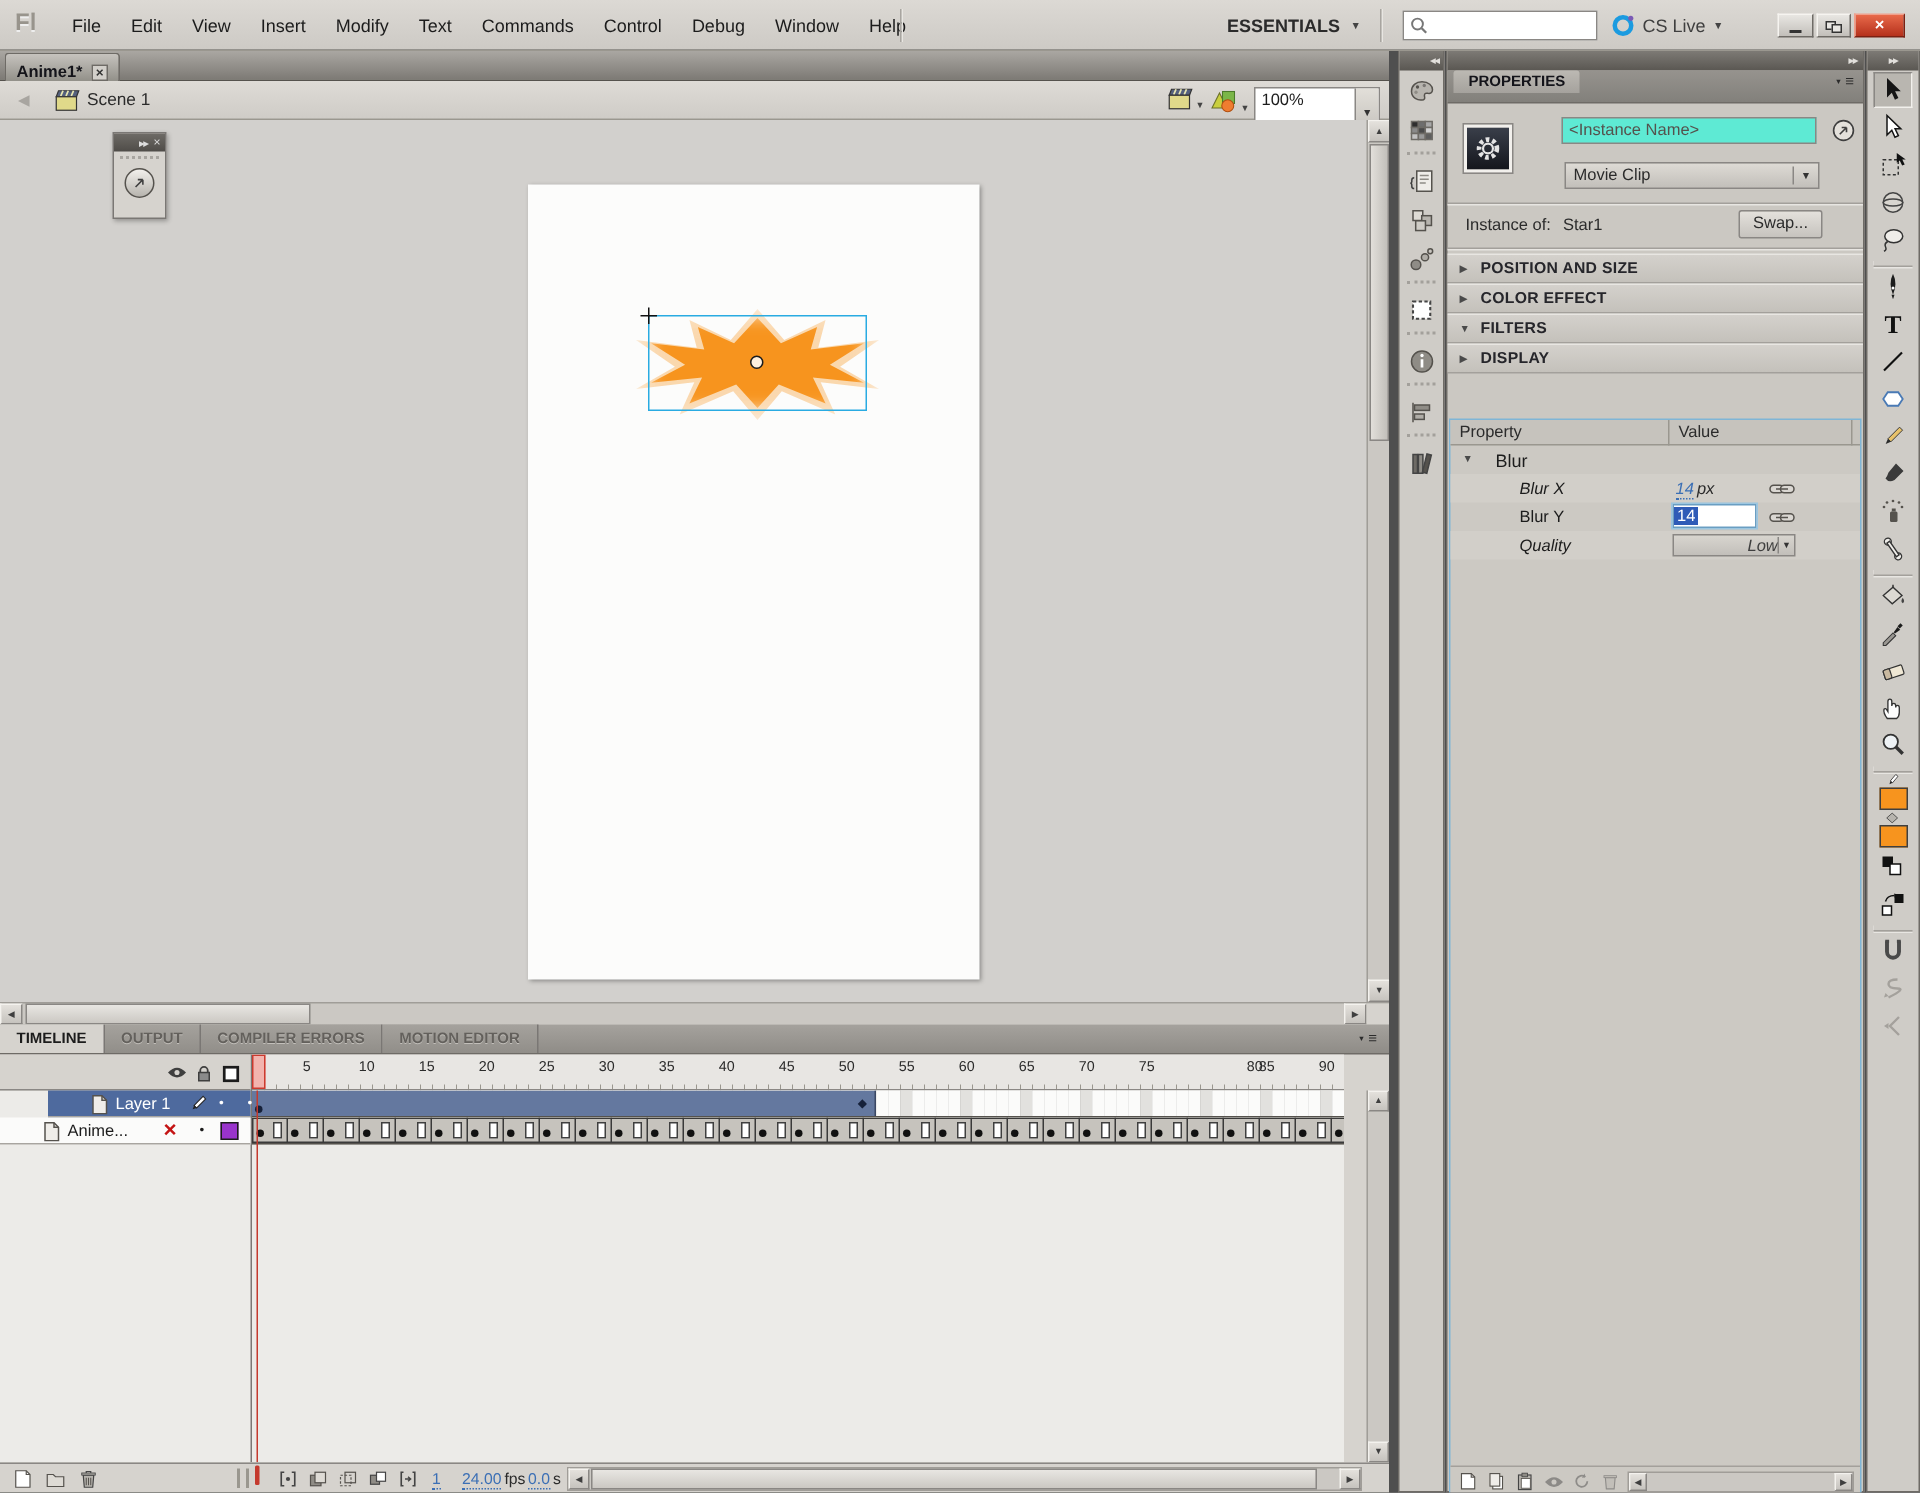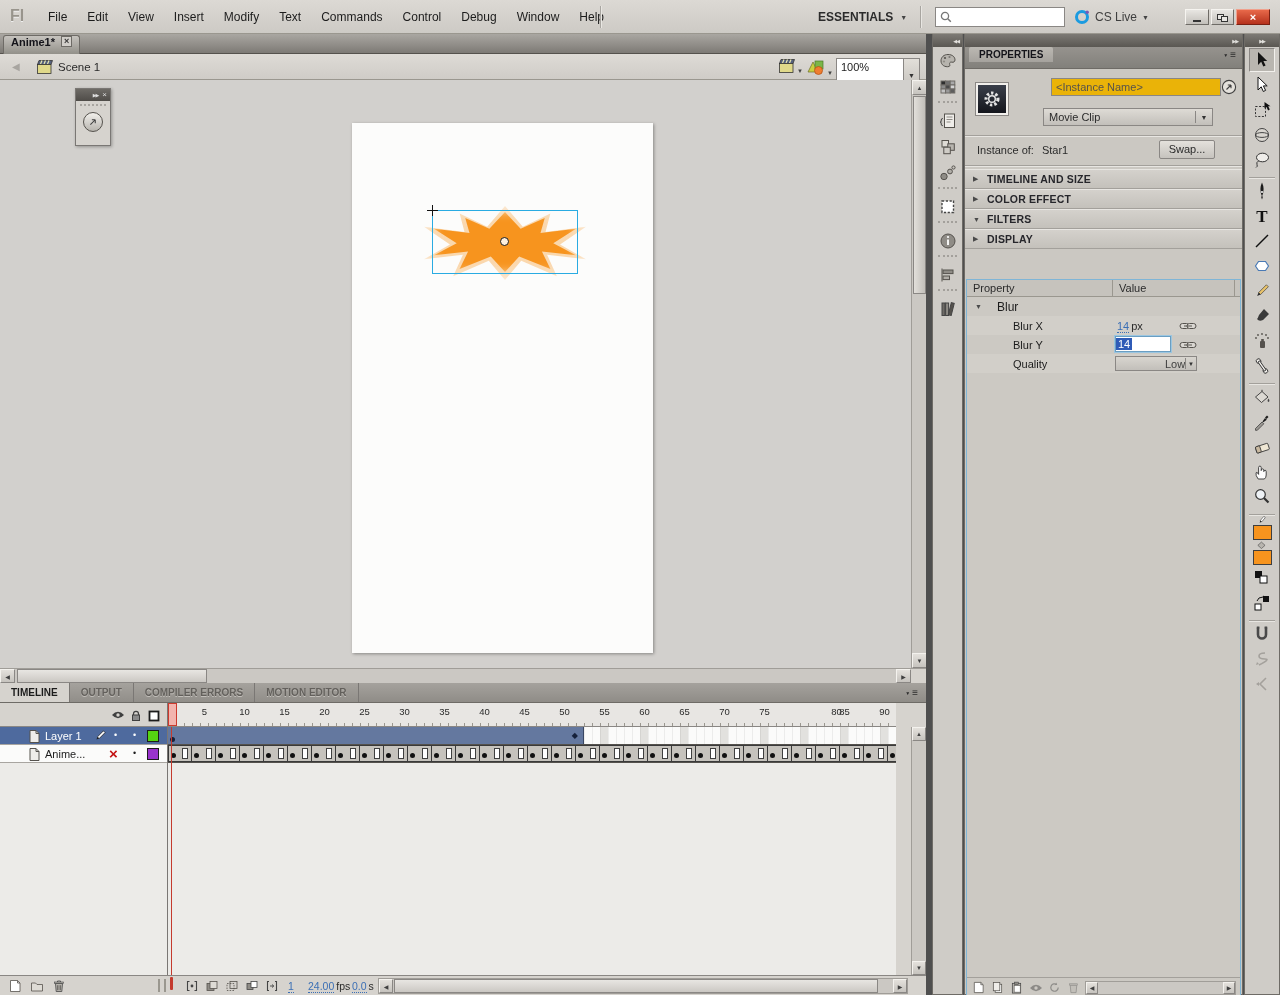"Anime1*" .doc-tab { align-items: flex-start -> flex-end }
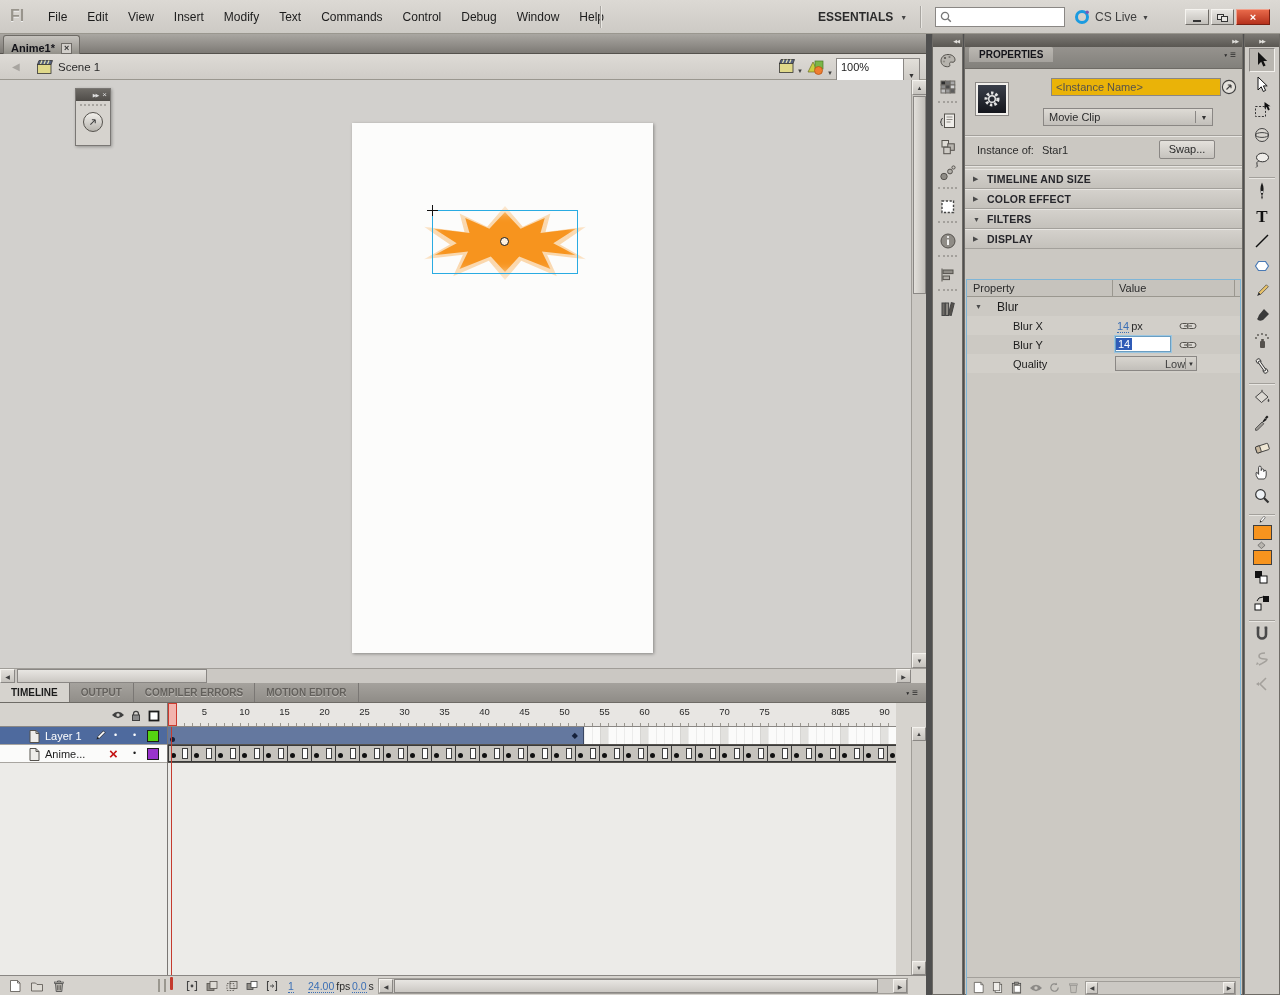"<Instance Name>" .inst-input { background: #eab308 -> #5eead4; left: 86px -> 76px }
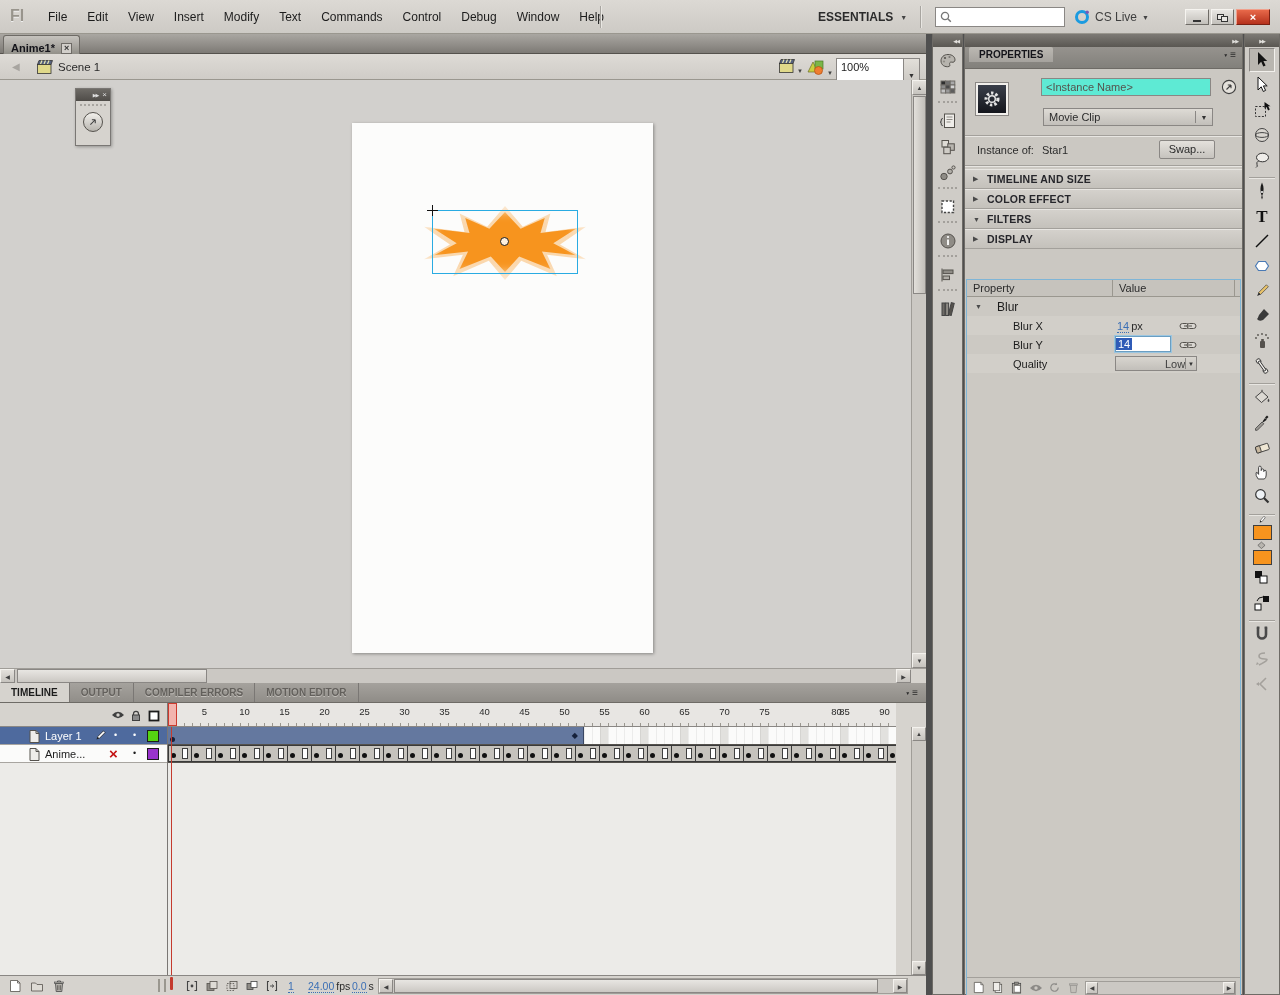"TIMELINE AND SIZE" span.slab { text: TIMELINE -> POSITION }
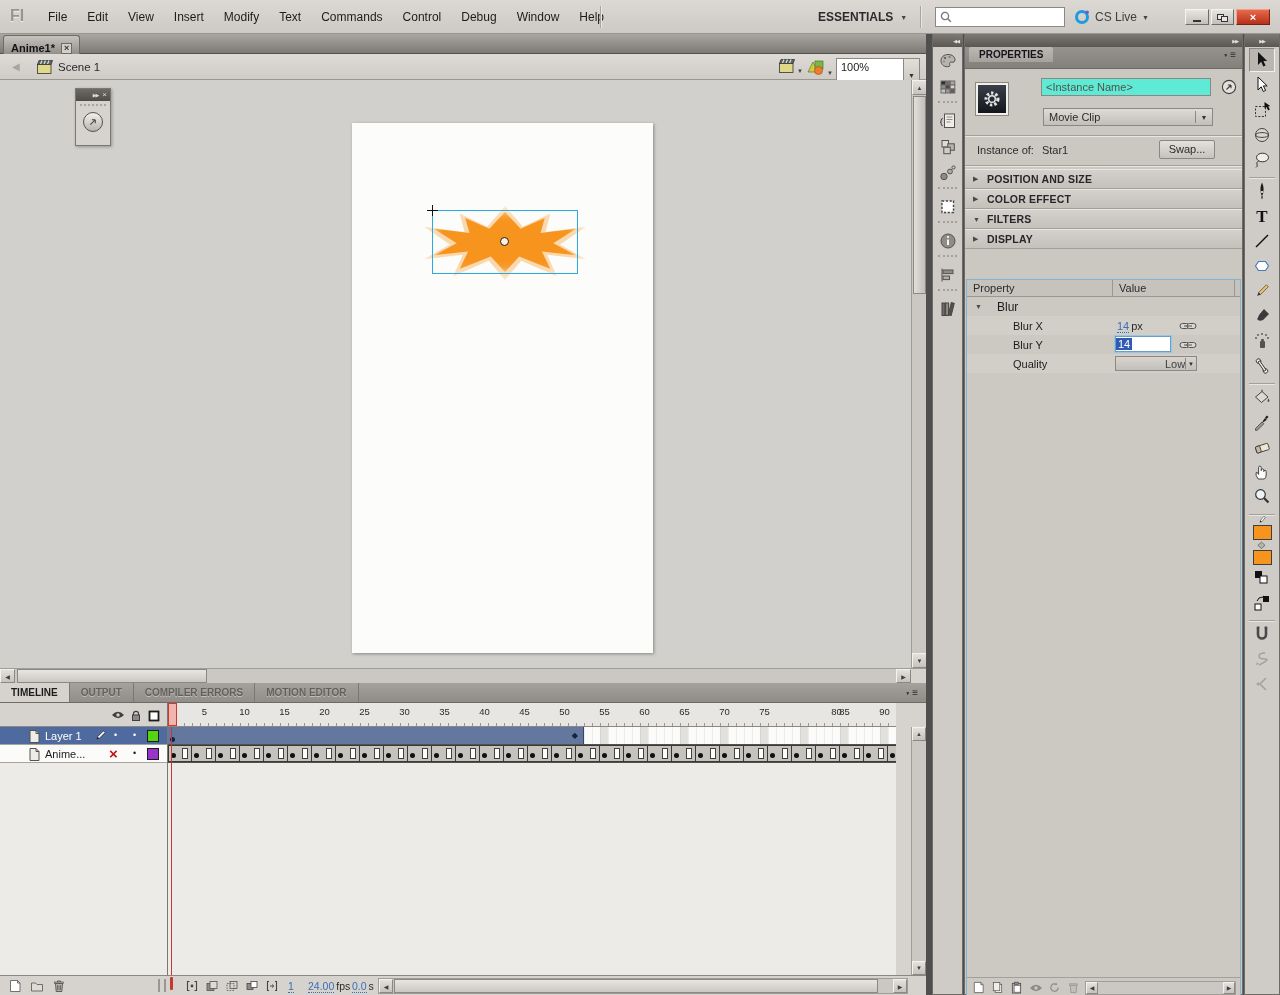"Blur X" .frow-p.alt { font-style: none -> italic }
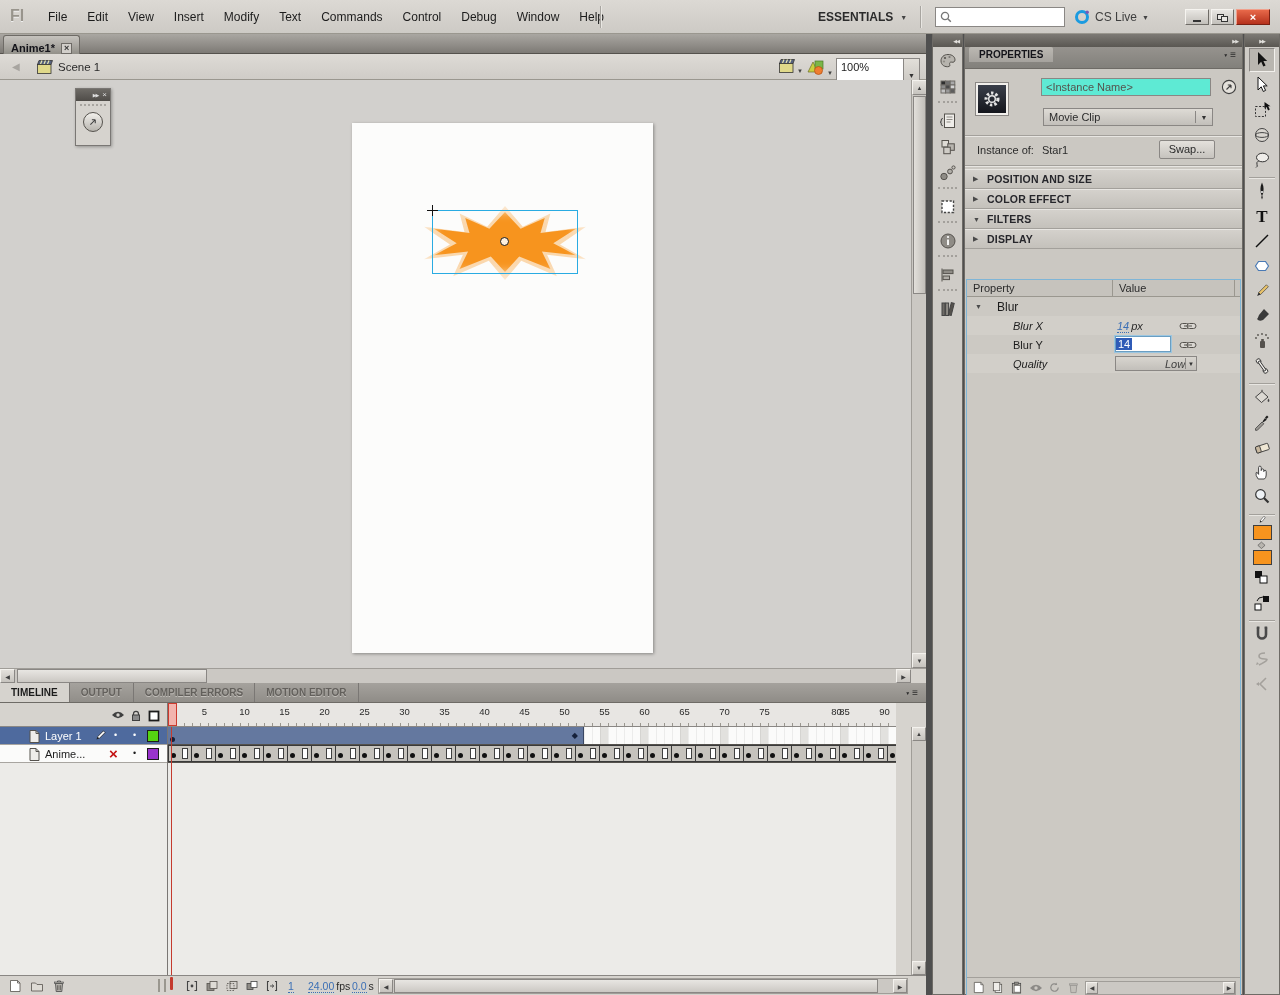"Layer 1" .lrow.sel { margin-left: none -> 32px }
